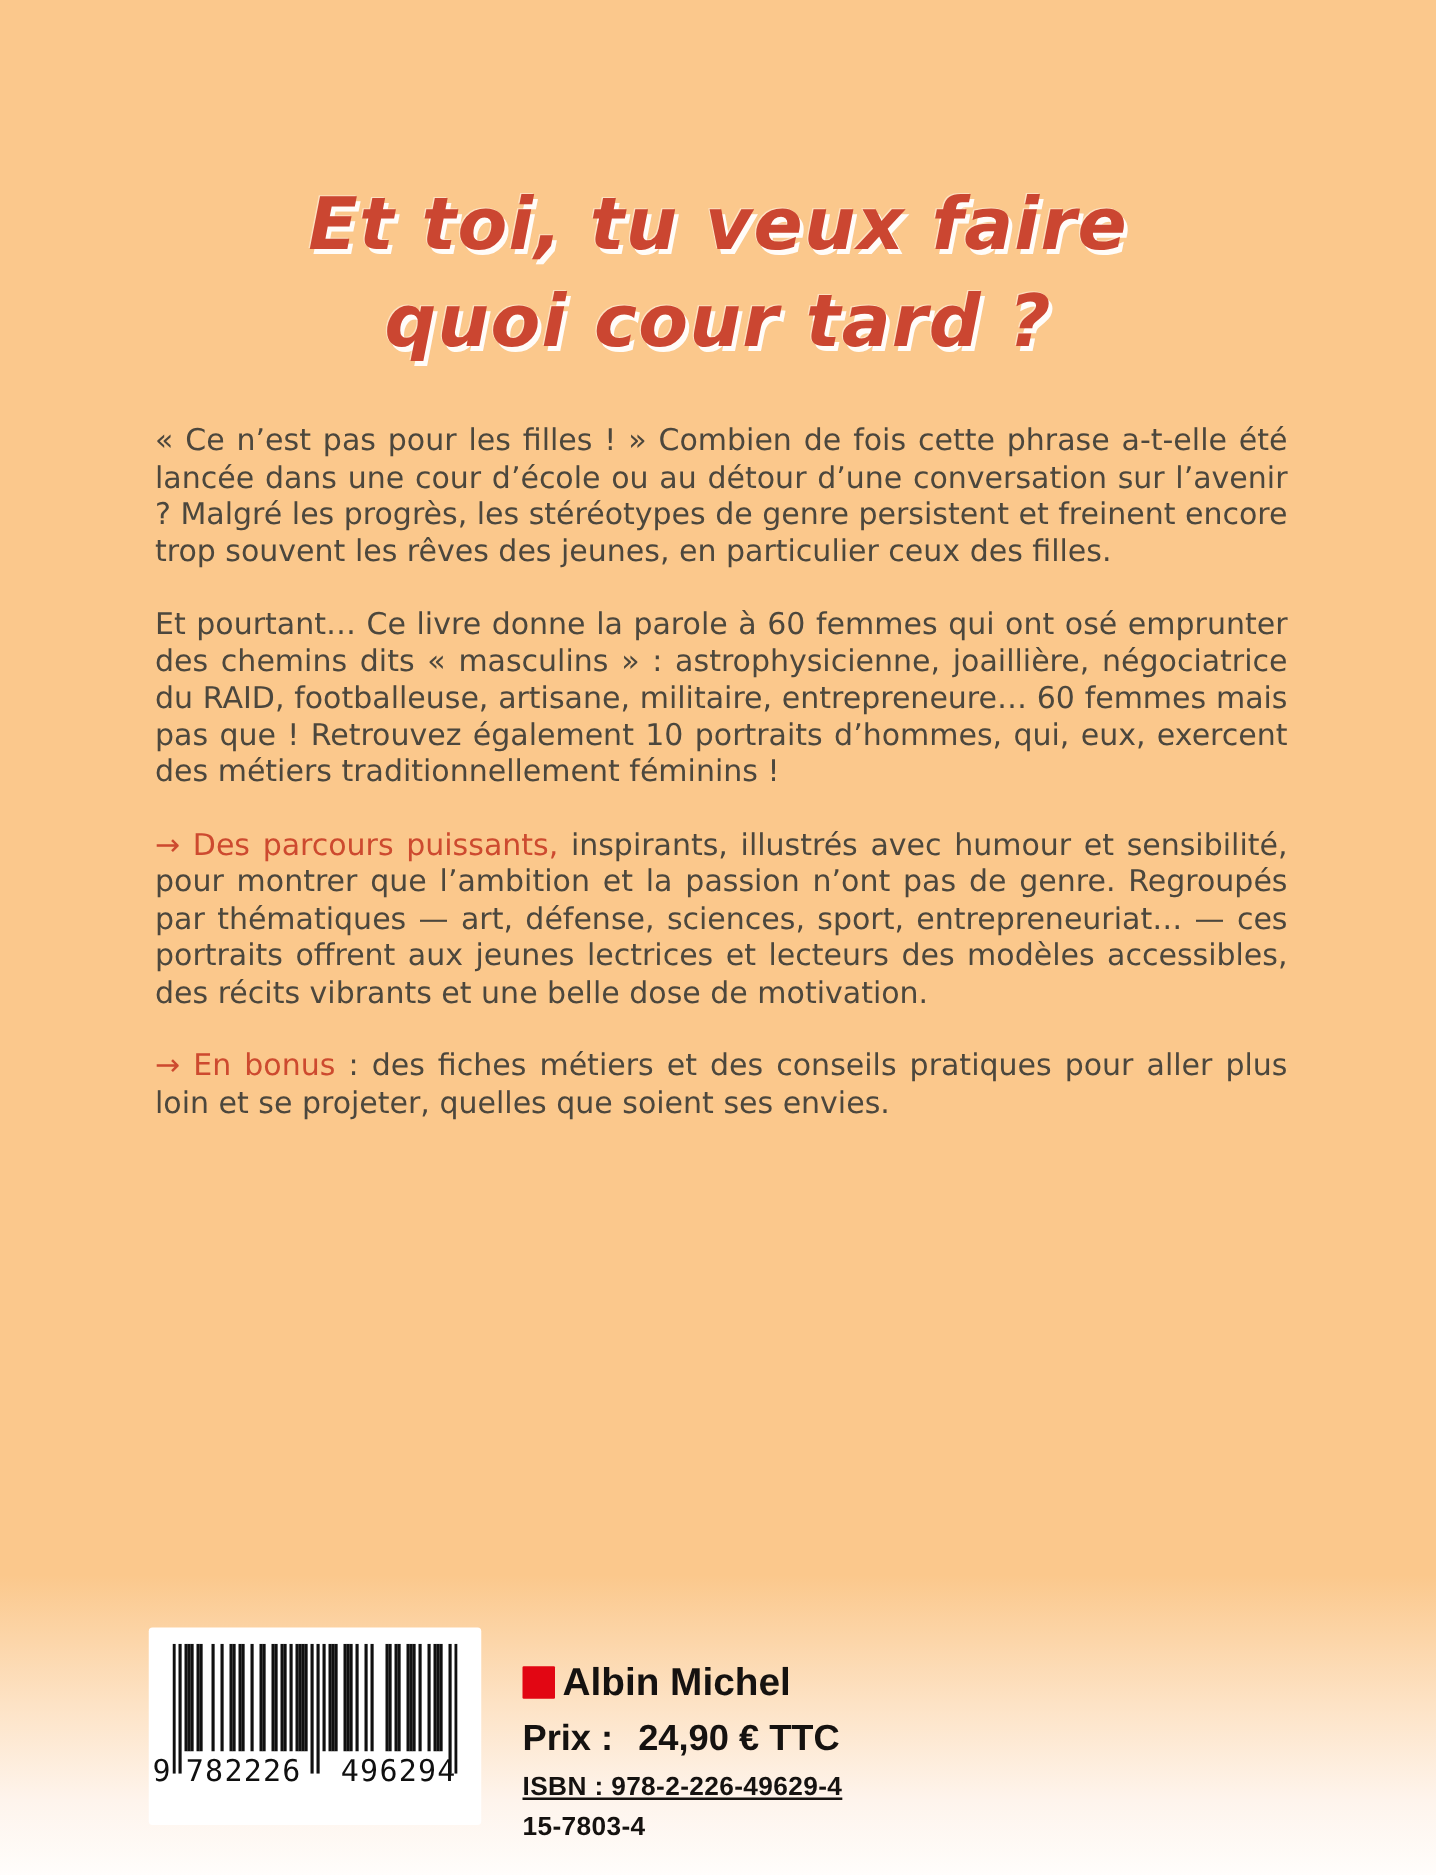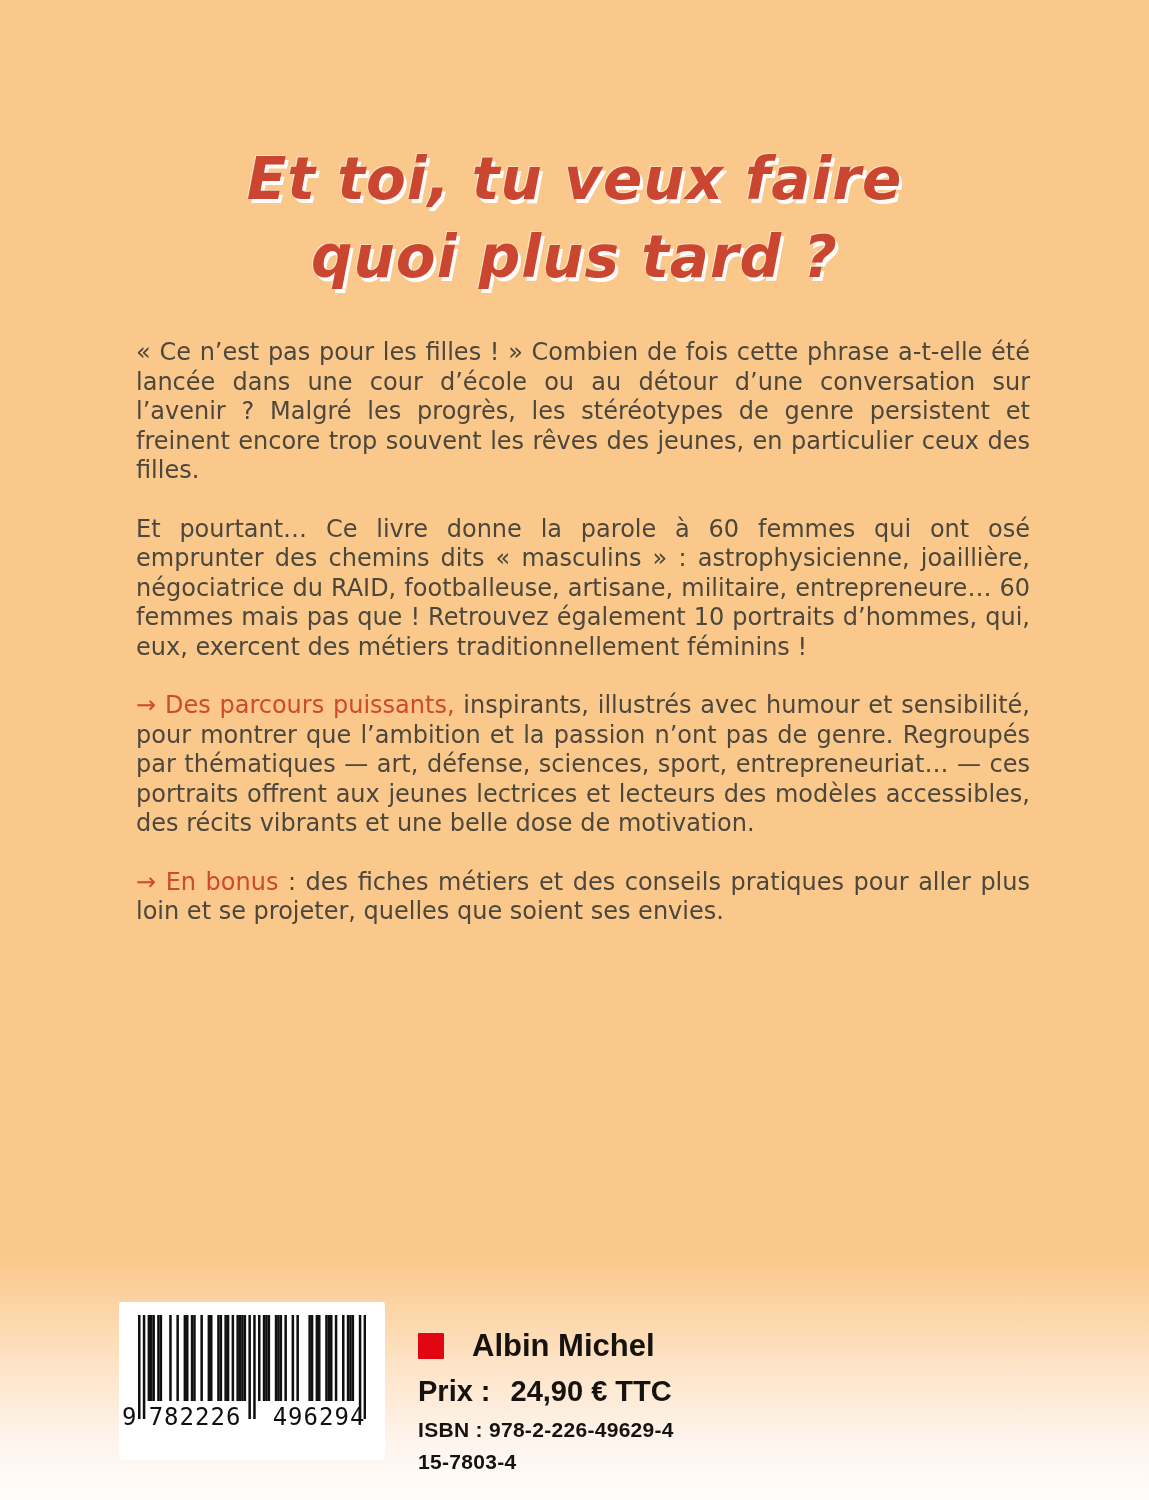"quoi plus tard ?" span { text: plus -> cour }
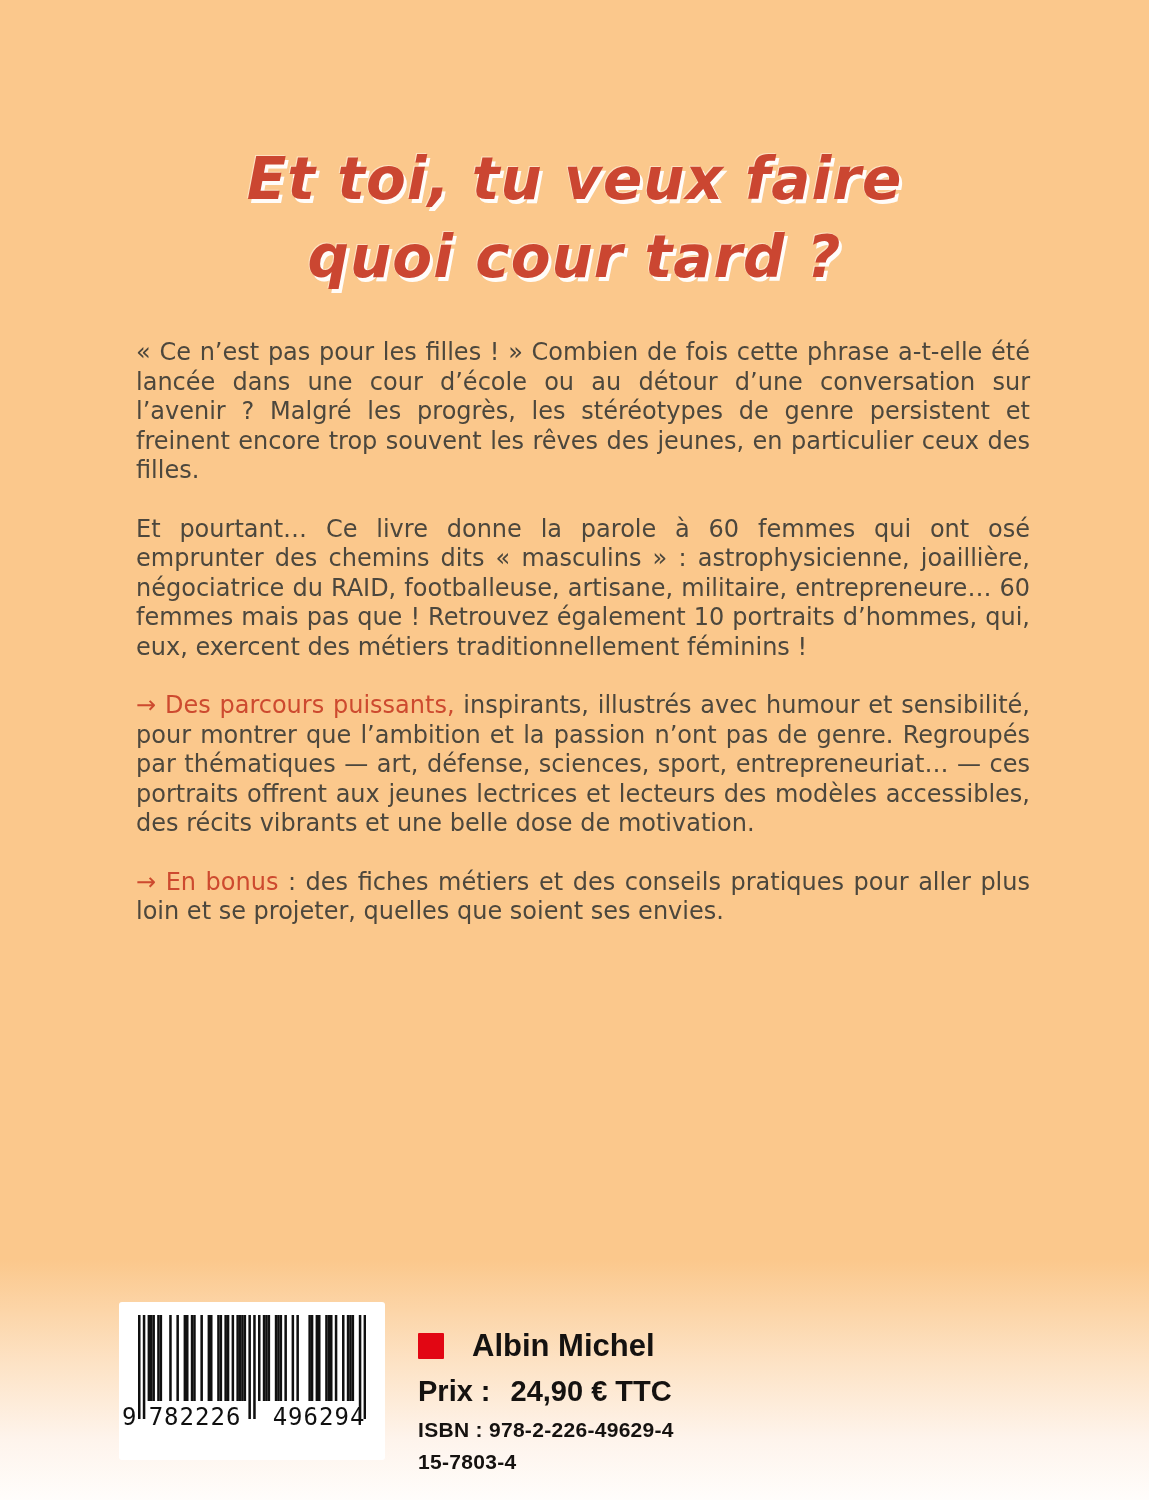"« Ce n’est pas pour" .body-text p { margin: 0 0 29px 16px -> 0 0 29px 4px }
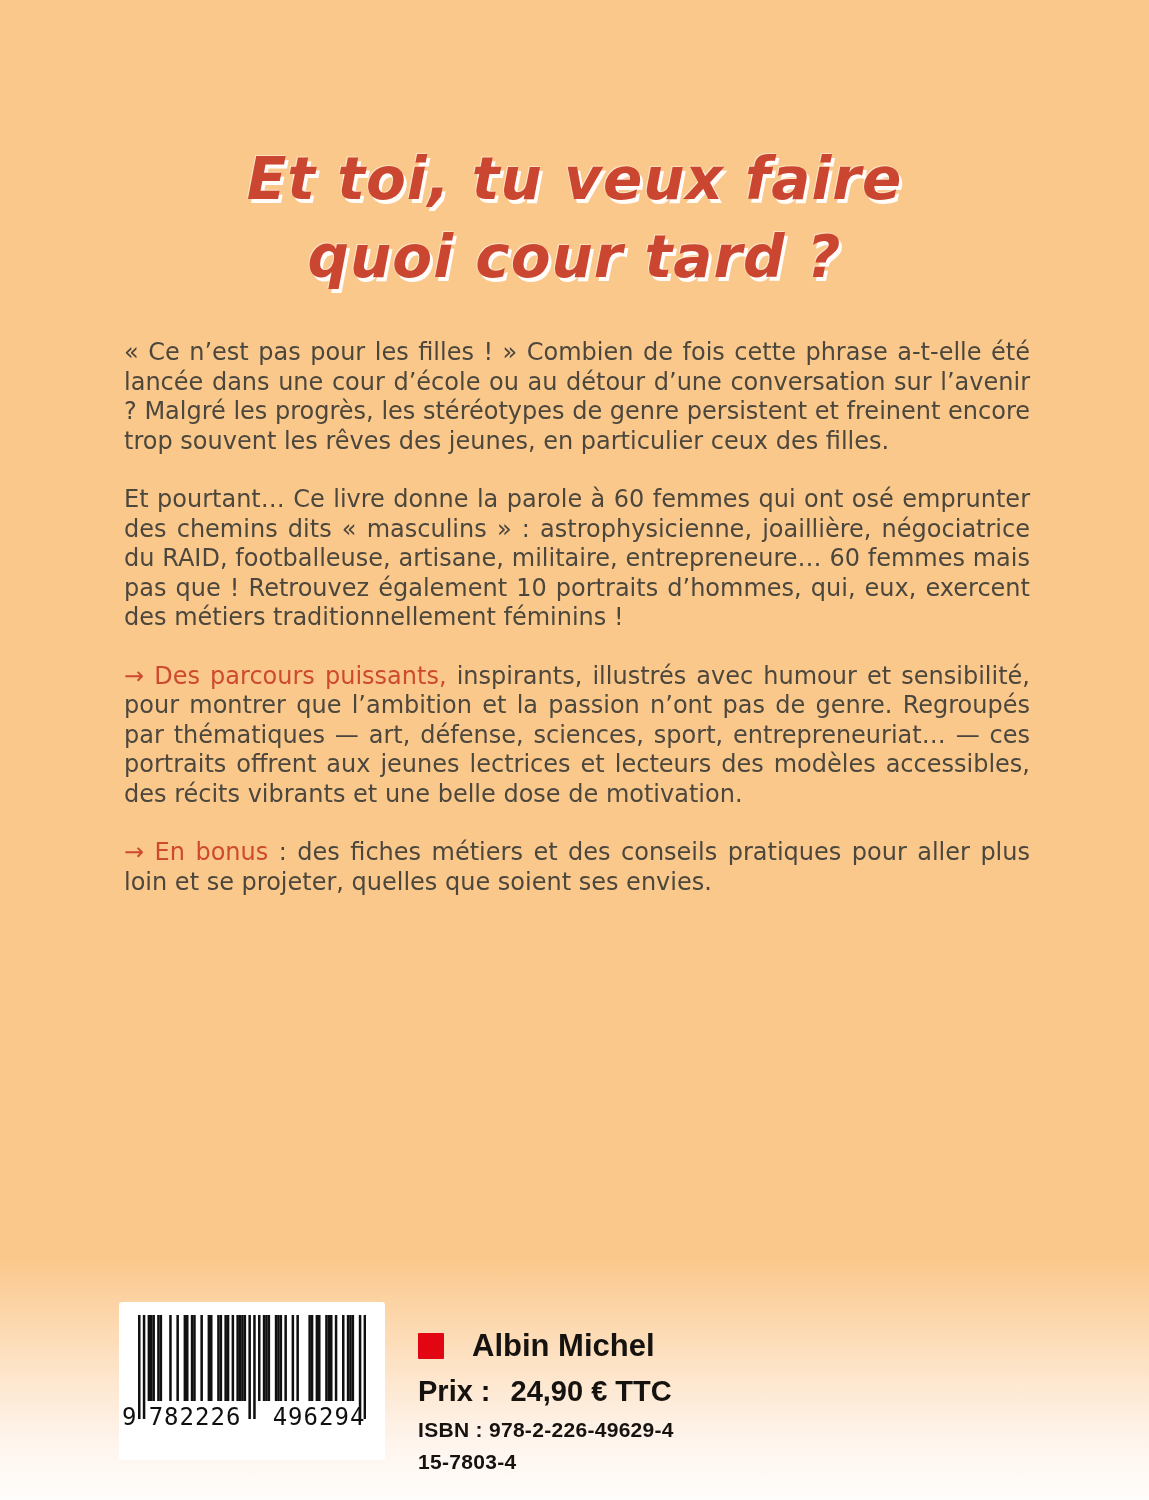"Albin Michel" .pub-row { gap: 28px -> 6px }
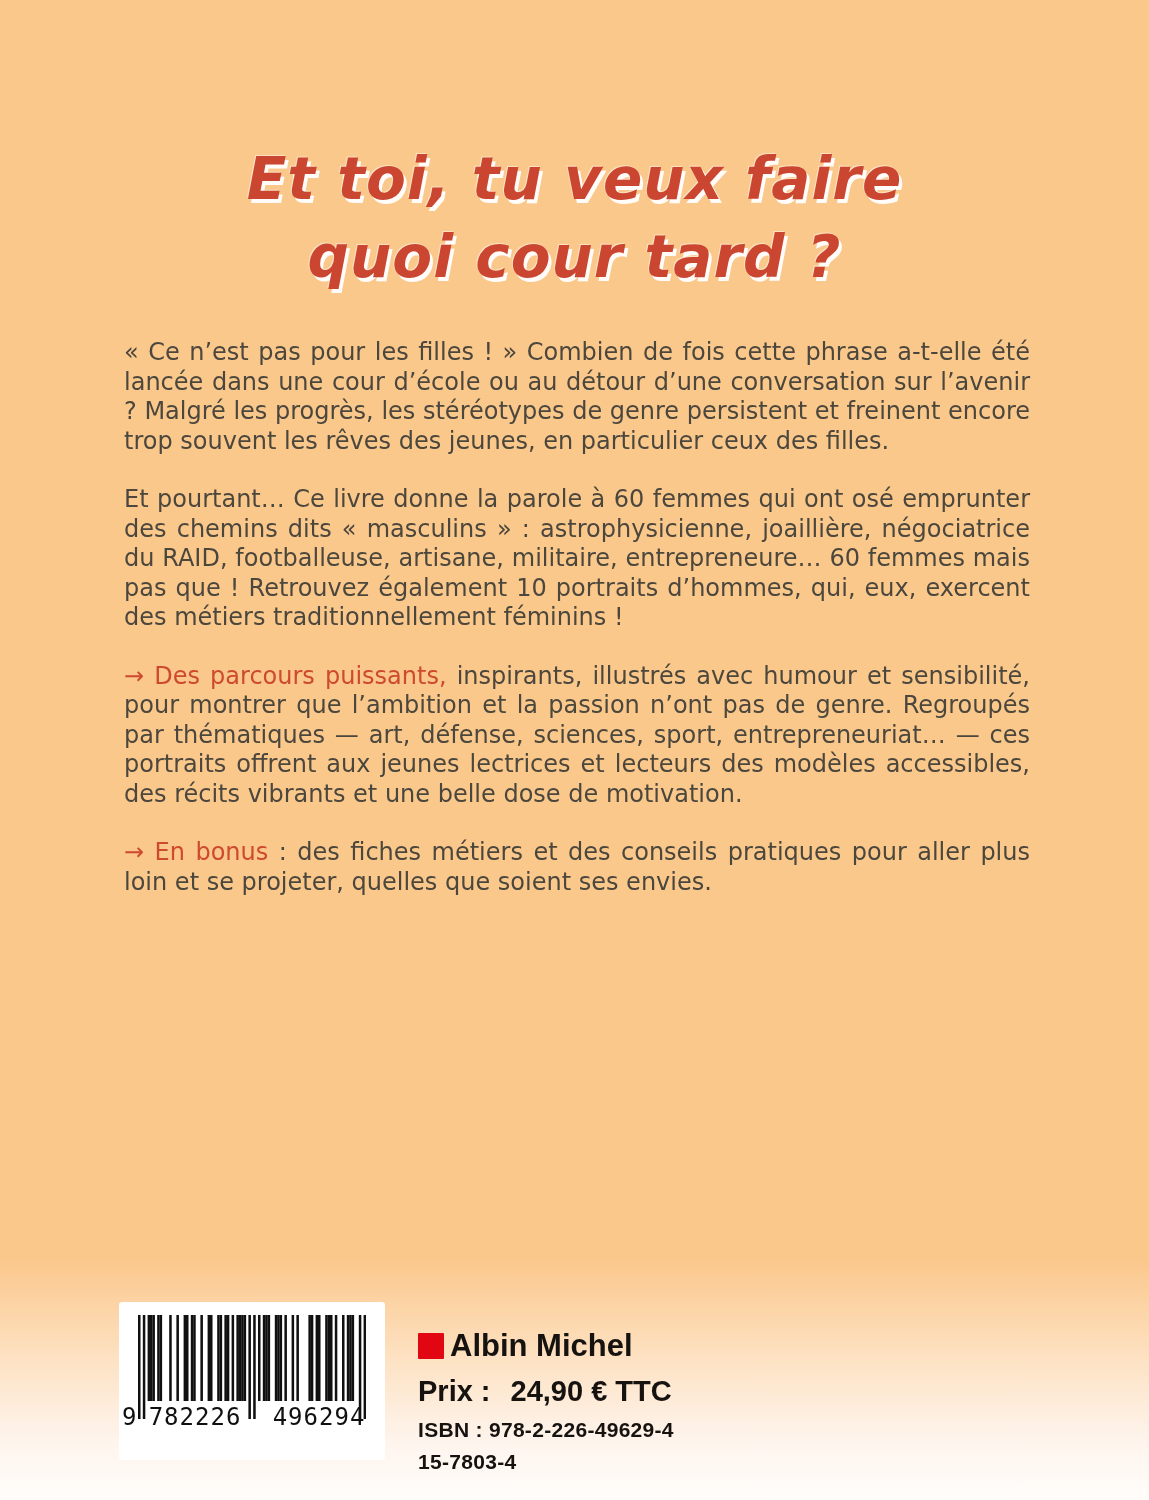"ISBN : 978-2-226-49629-4" .isbn-line { text-decoration: none -> underline }
